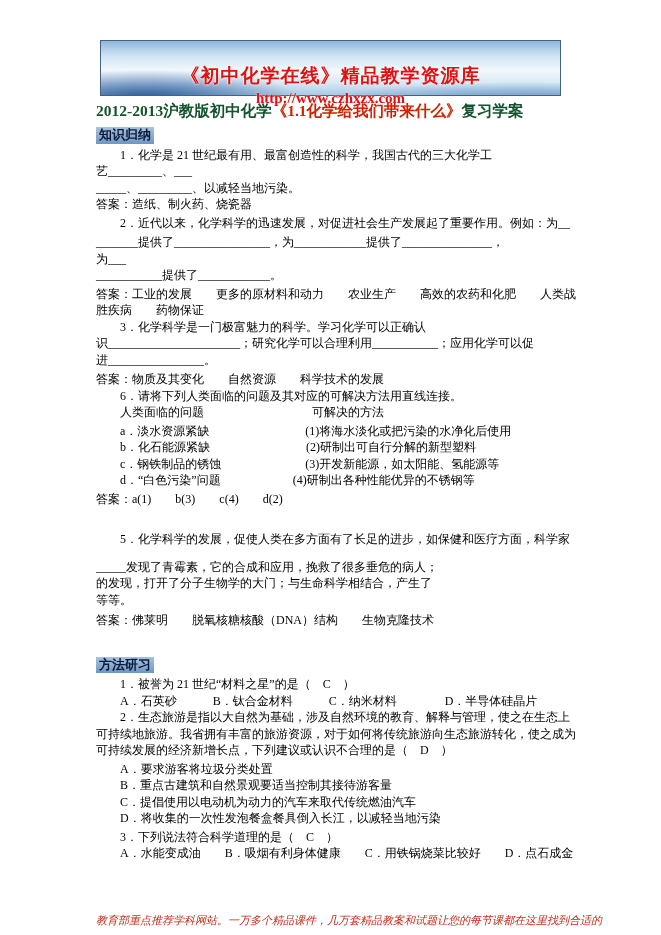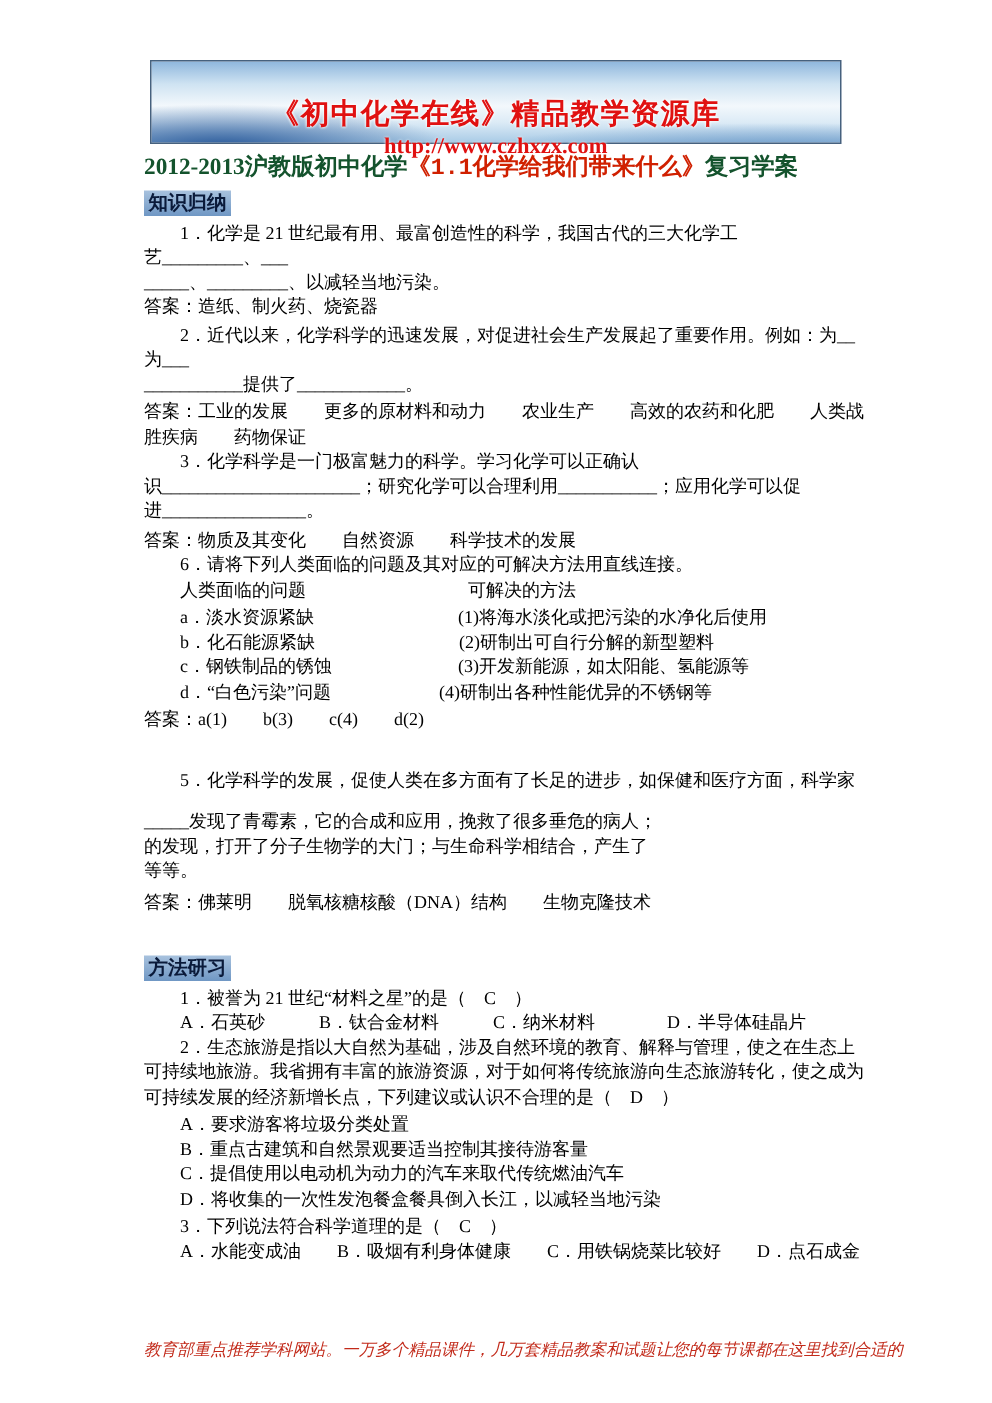"《1.1化学给我们带来什么》" .t-red { font-family: Liberation Mono, monospace -> none }
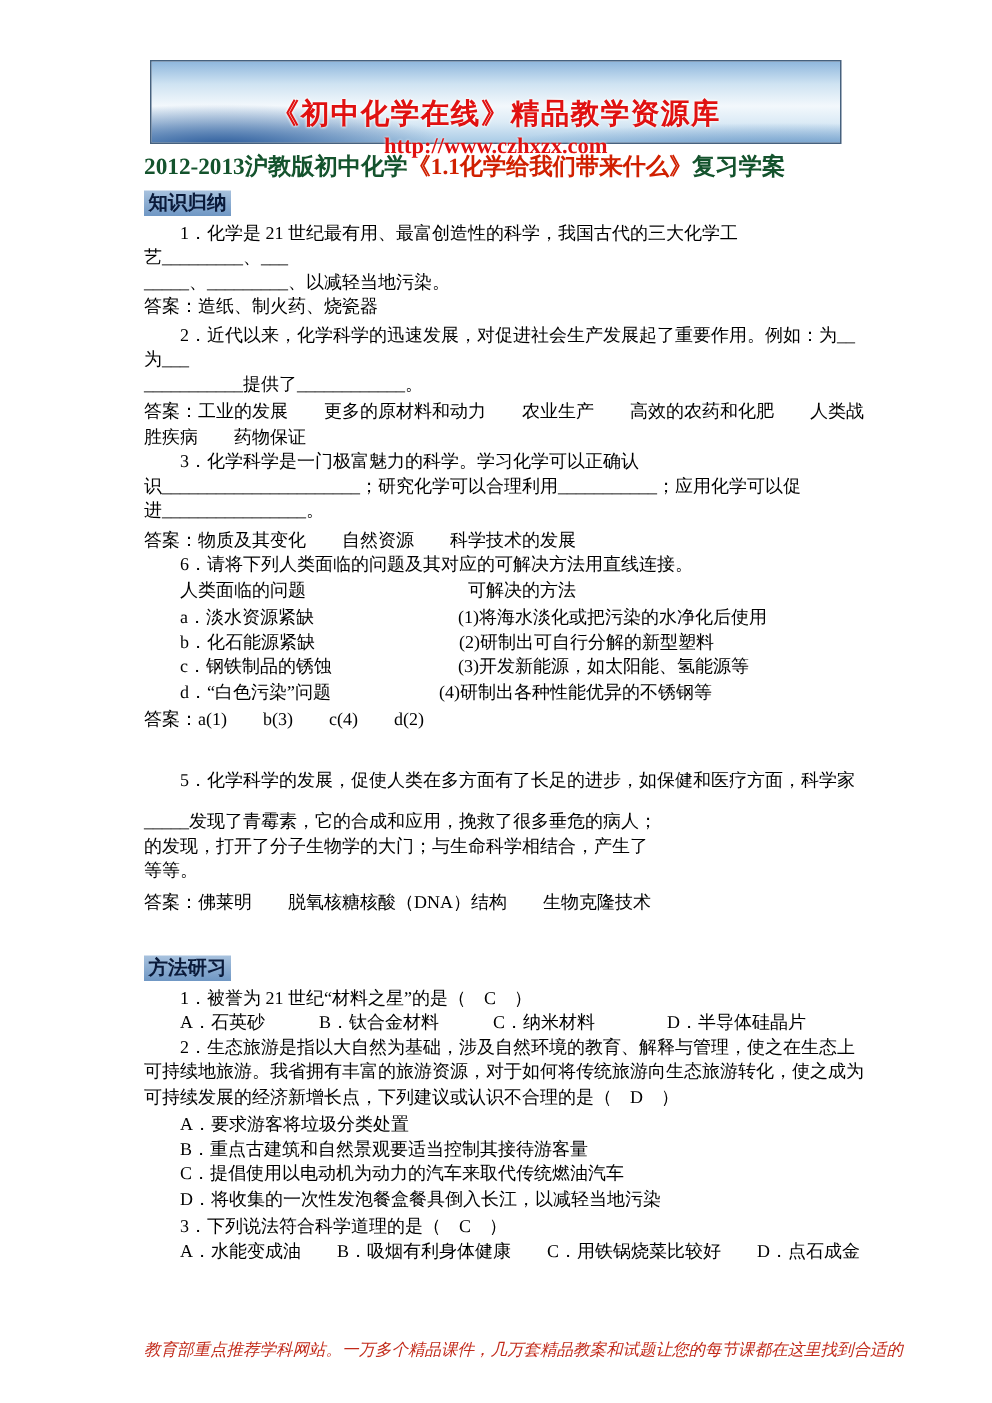"_______提供了________________，为____________" div.line { html: none -> <div>_______提供了________________，为____________提供了_______________，</div> }
